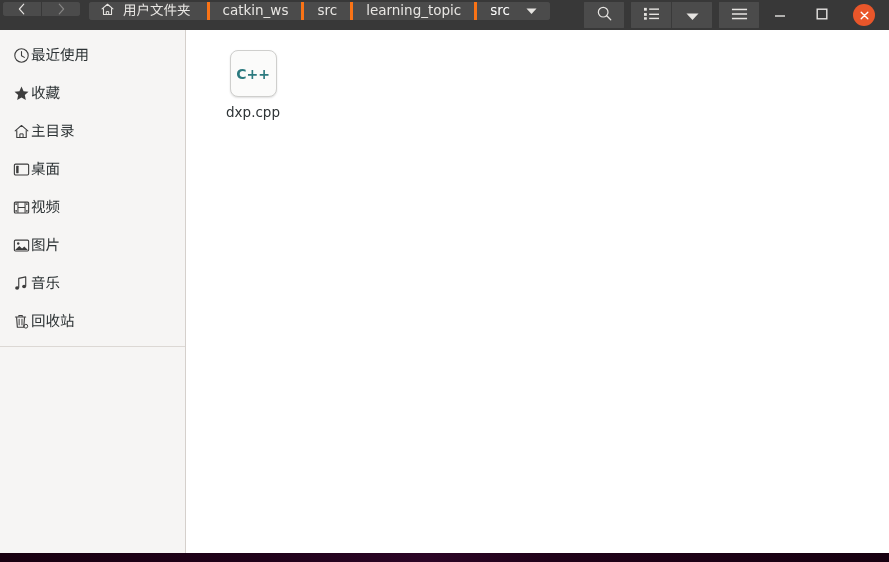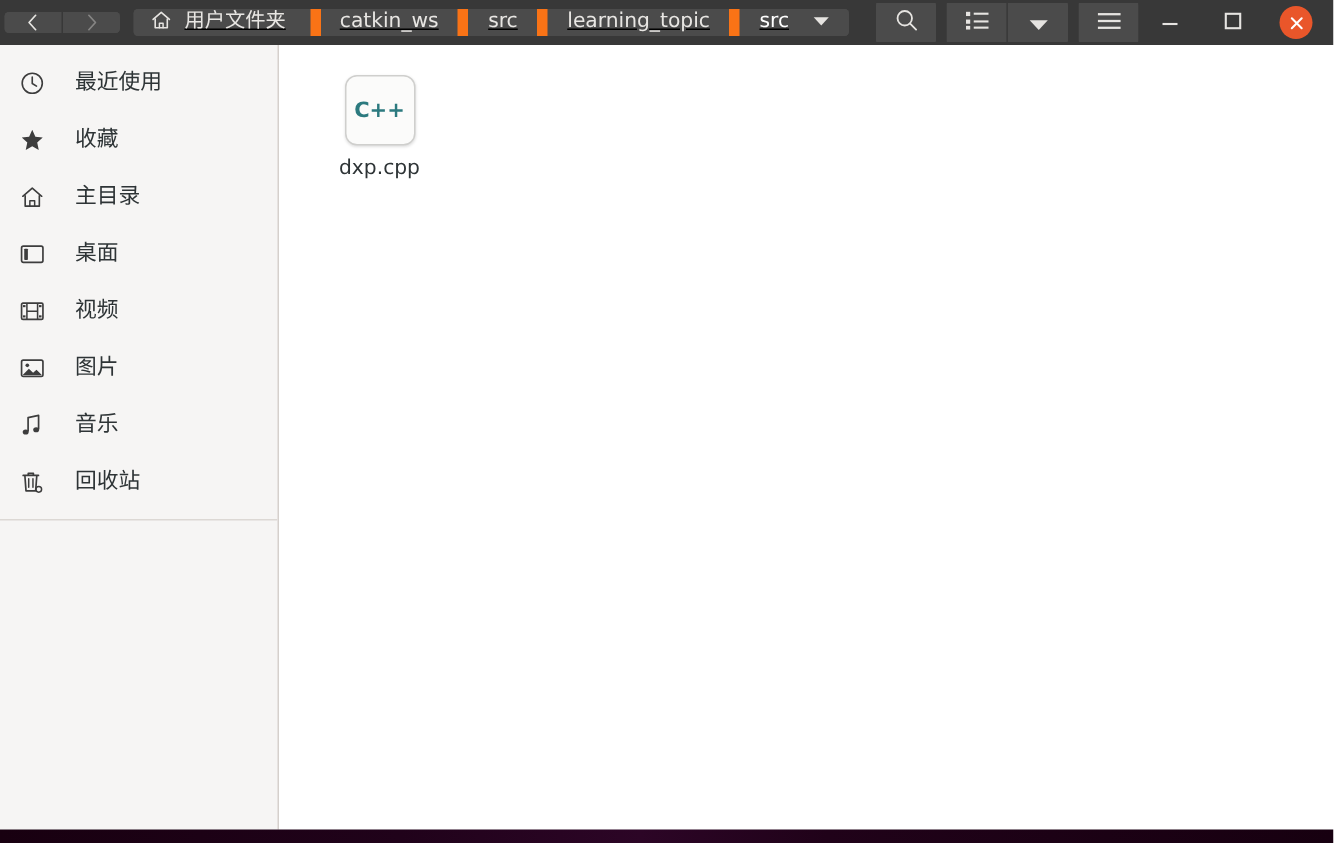"用户文件夹" .hb-left { align-items: center -> flex-start; text-decoration: underline -> none }
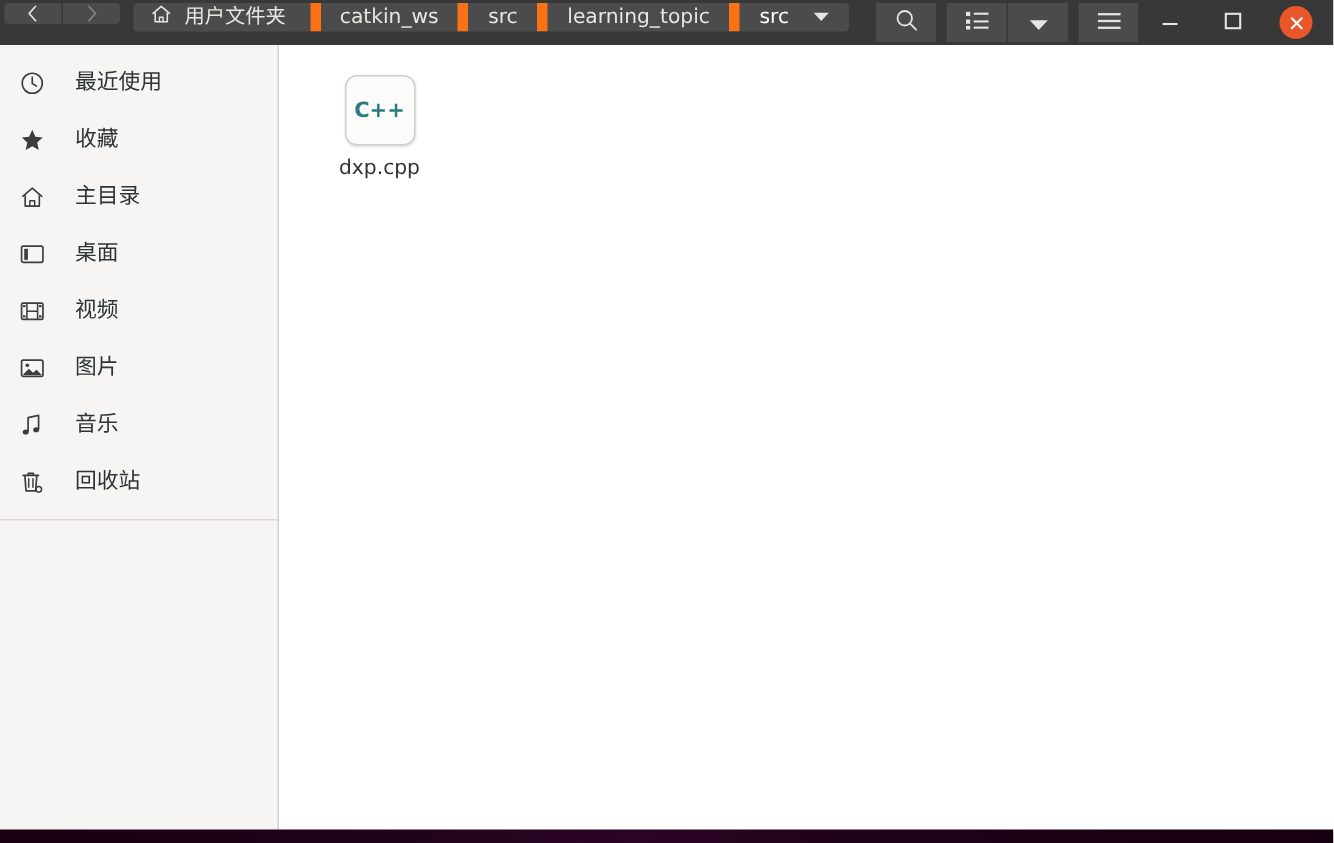"catkin_ws" .crumb + .crumb { border-left: 7px solid #f97316 -> 3px solid #f97316 }
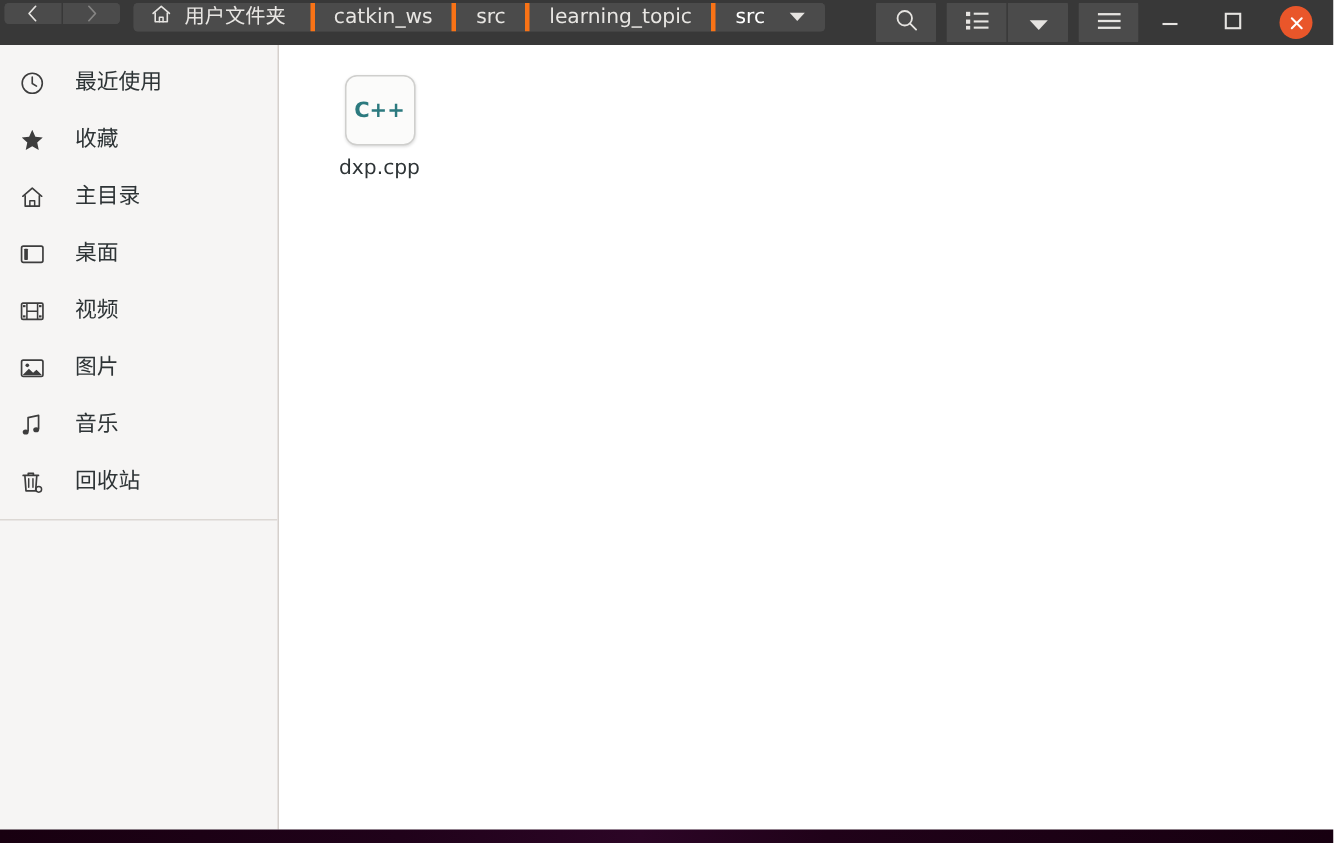"最近使用" .side-item { gap: 19px -> 0 }
